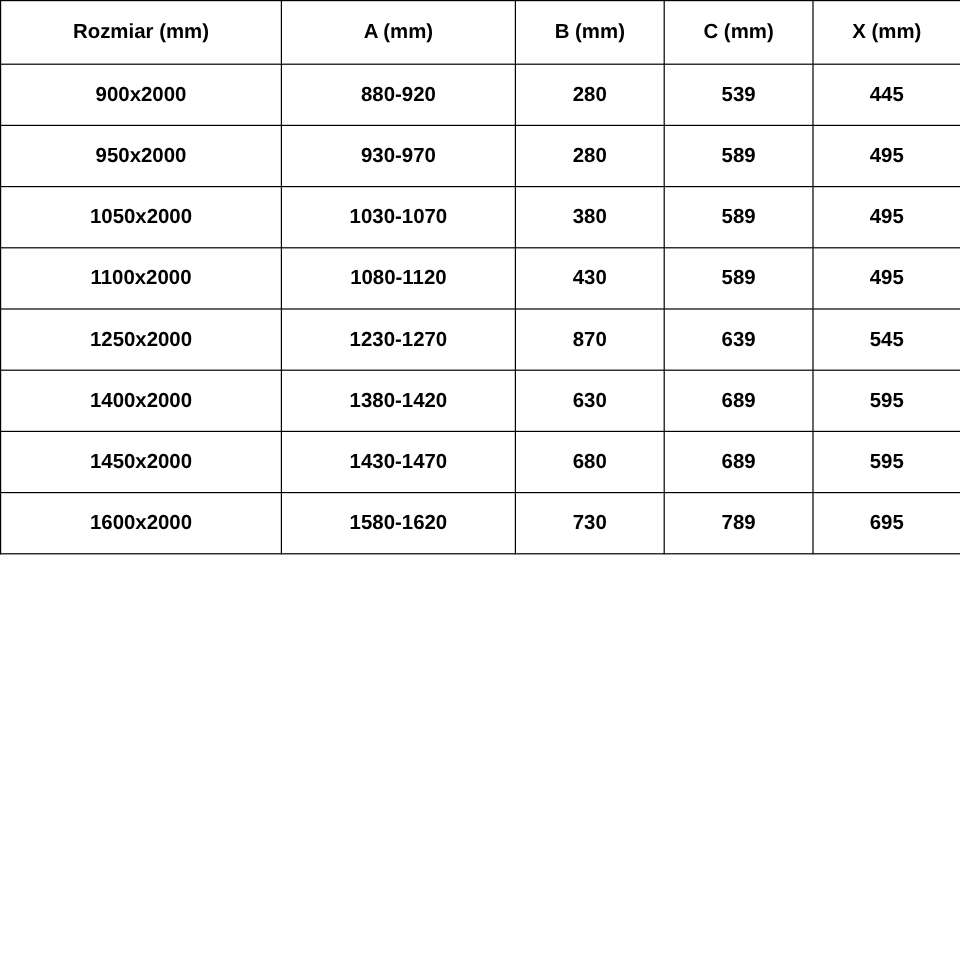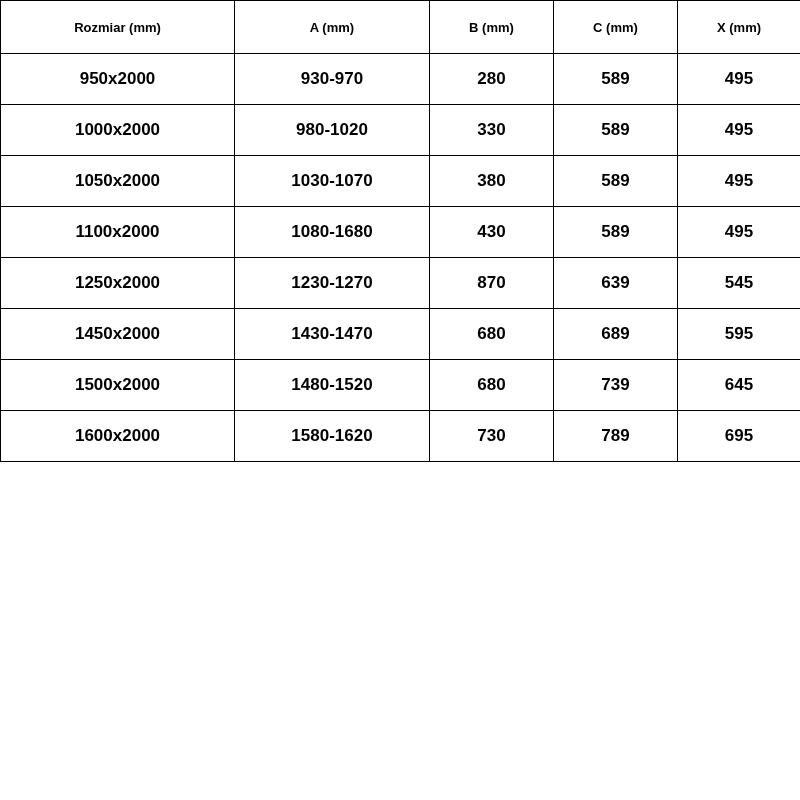"Rozmiar (mm)" #size-table thead th { font-size: 13px -> 17px }
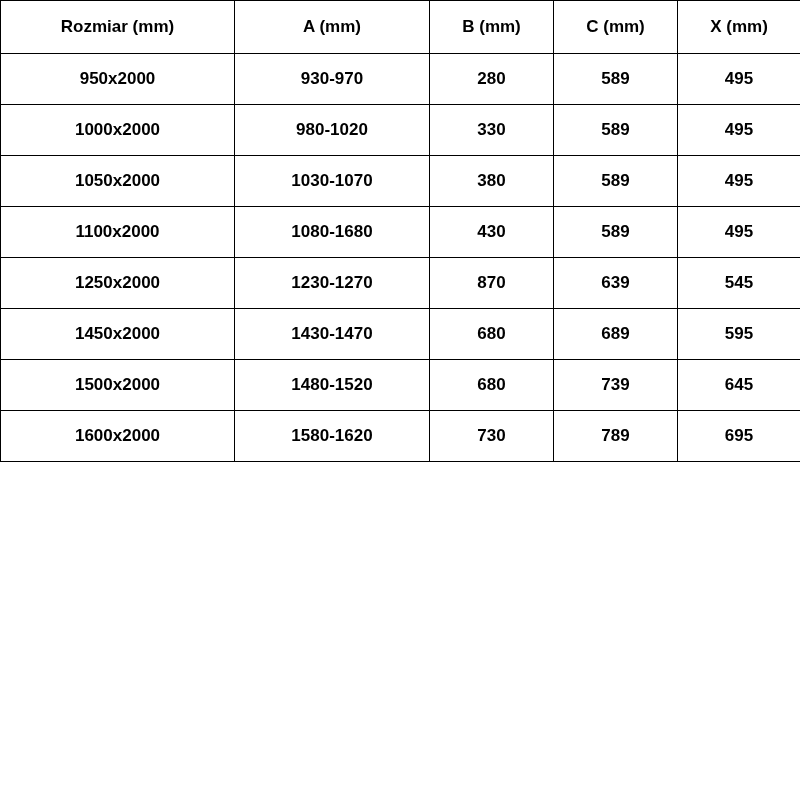"900x2000" tr { html: none -> <tr> <td>900x2000</td> <td>880-920</td> <td>280</td> <td>539</td> <td>445</td> </tr> }
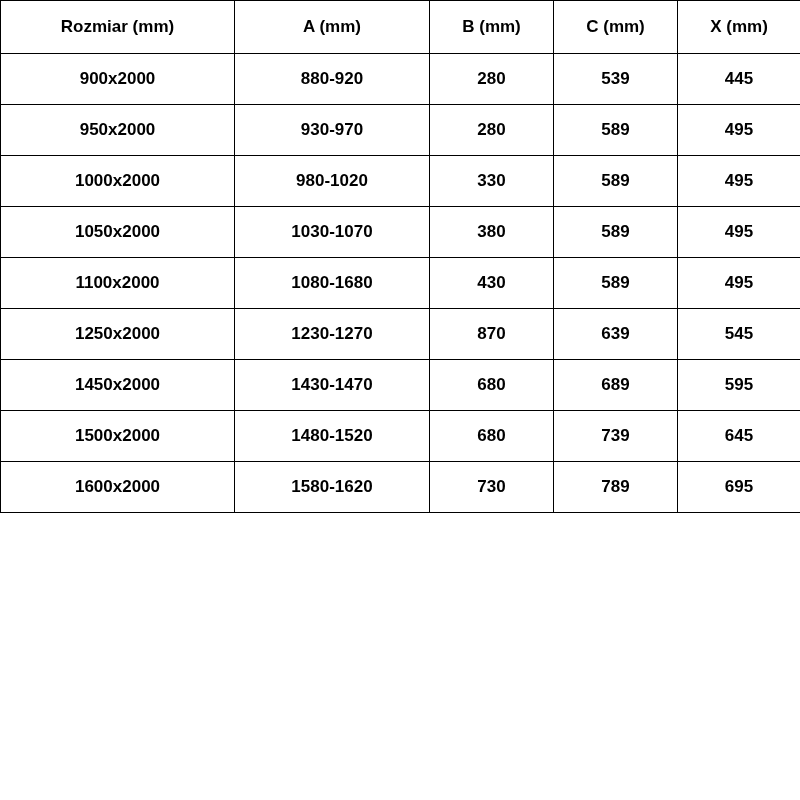"1000x2000" tr { html: <tr> <td>1000x2000</td> <td>980-1020</td> <td>330</td> <td>589</td> <td>495</td> </tr> -> none }
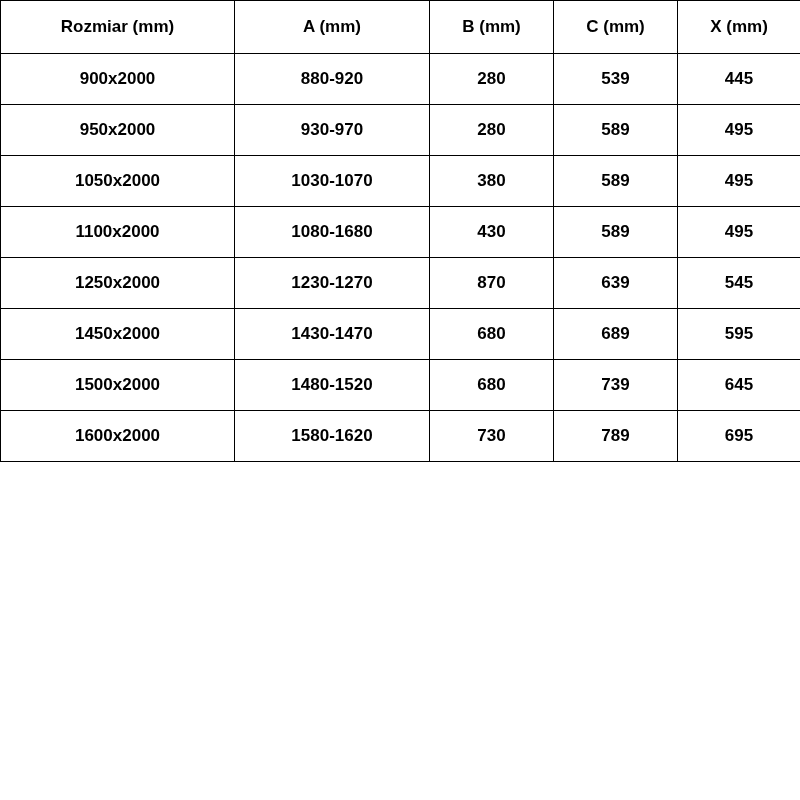"1080-1680" td { text: 1080-1680 -> 1080-1120 }
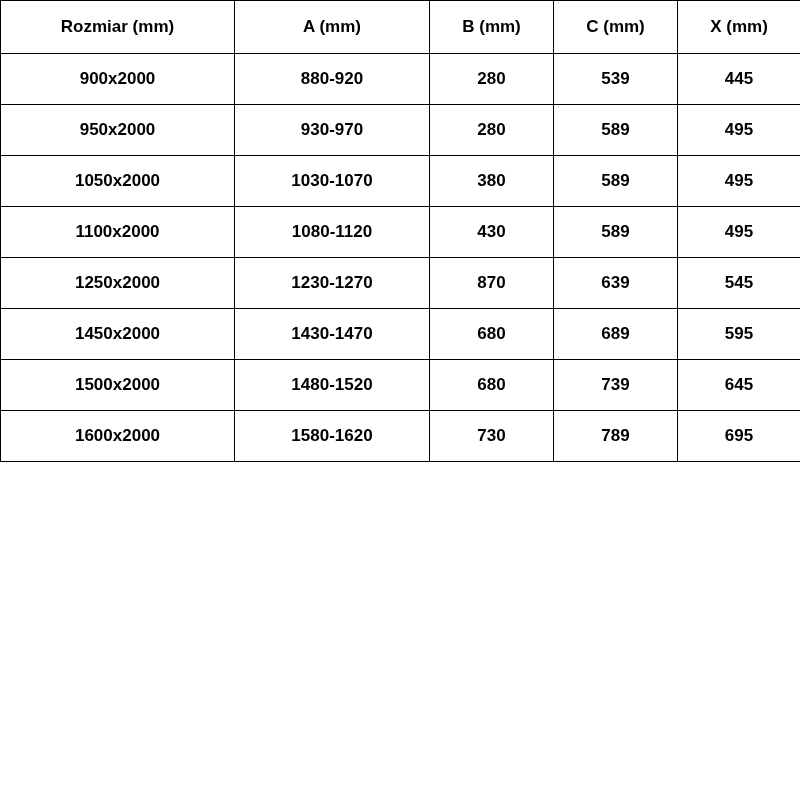"1400x2000" tr { html: none -> <tr> <td>1400x2000</td> <td>1380-1420</td> <td>630</td> <td>689</td> <td>595</td> </tr> }
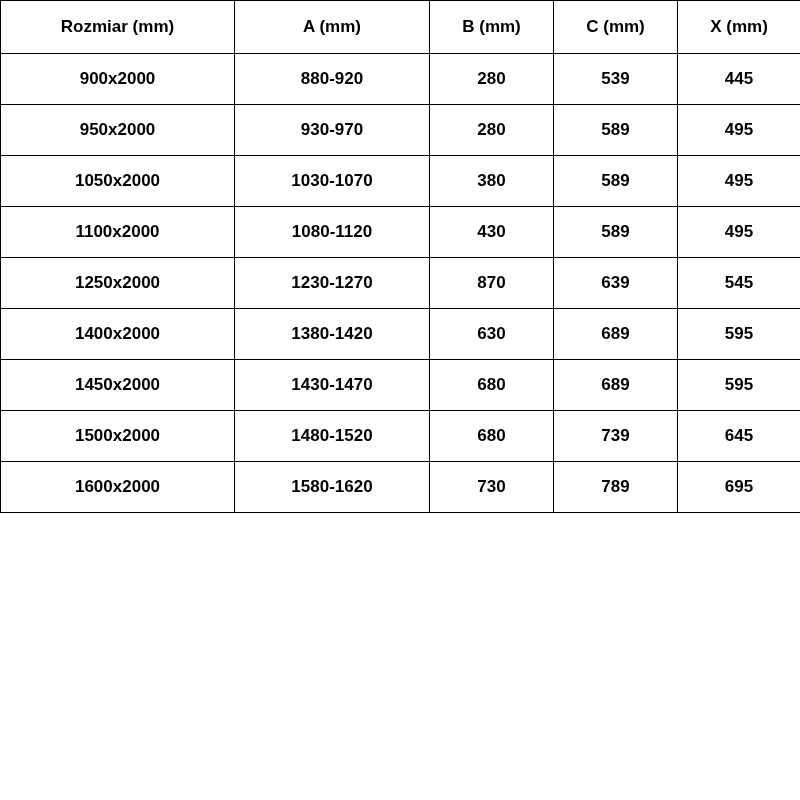"1500x2000" tr { html: <tr> <td>1500x2000</td> <td>1480-1520</td> <td>680</td> <td>739</td> <td>645</td> </tr> -> none }
